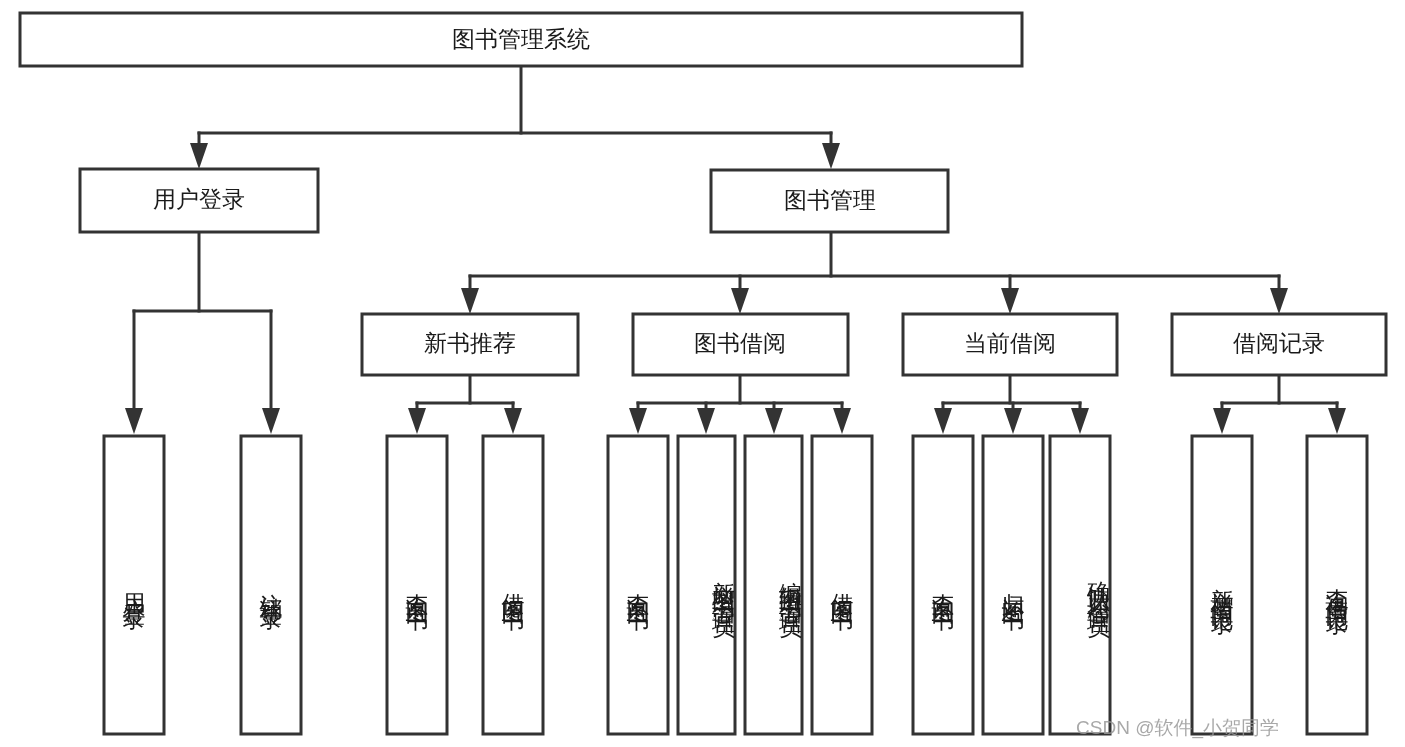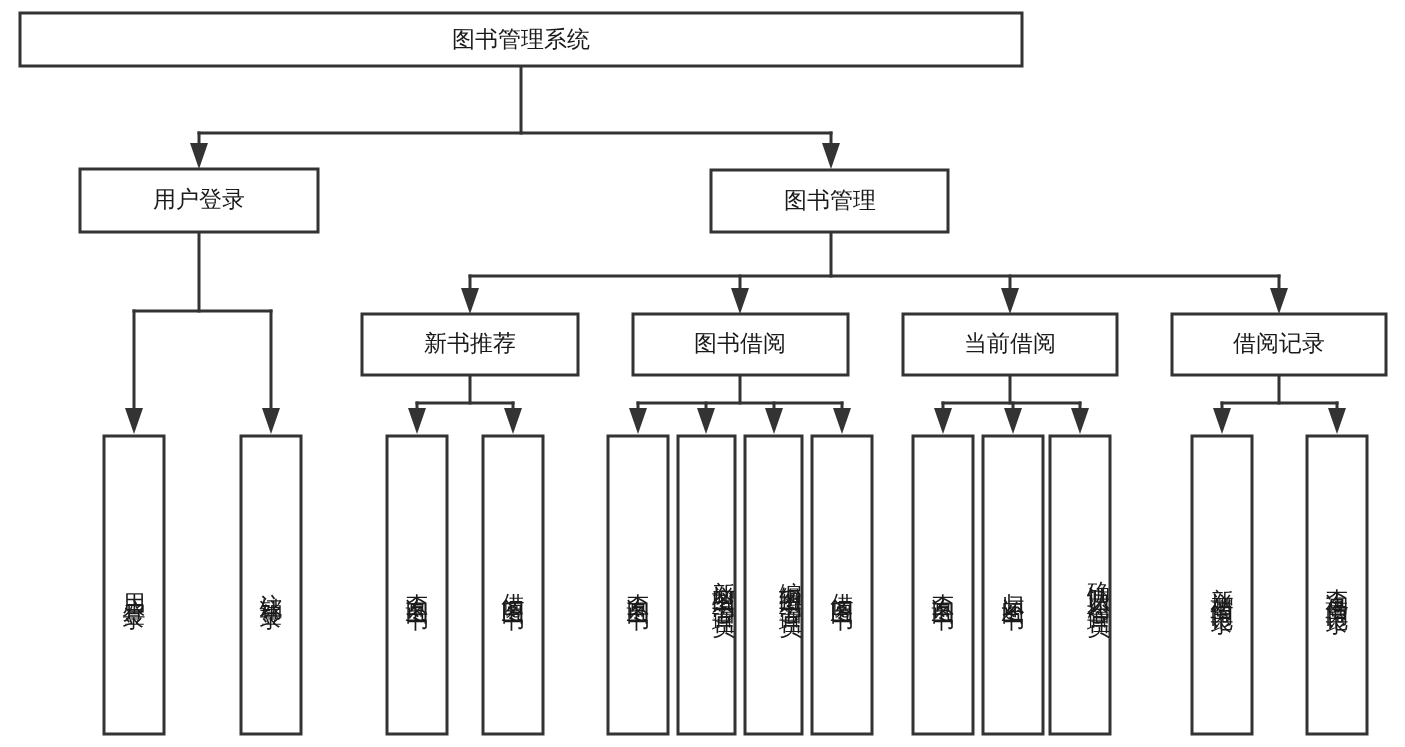"CSDN @软件_小贺同学" div.watermark { html: none -> <div>CSDN @软件_小贺同学</div> }
